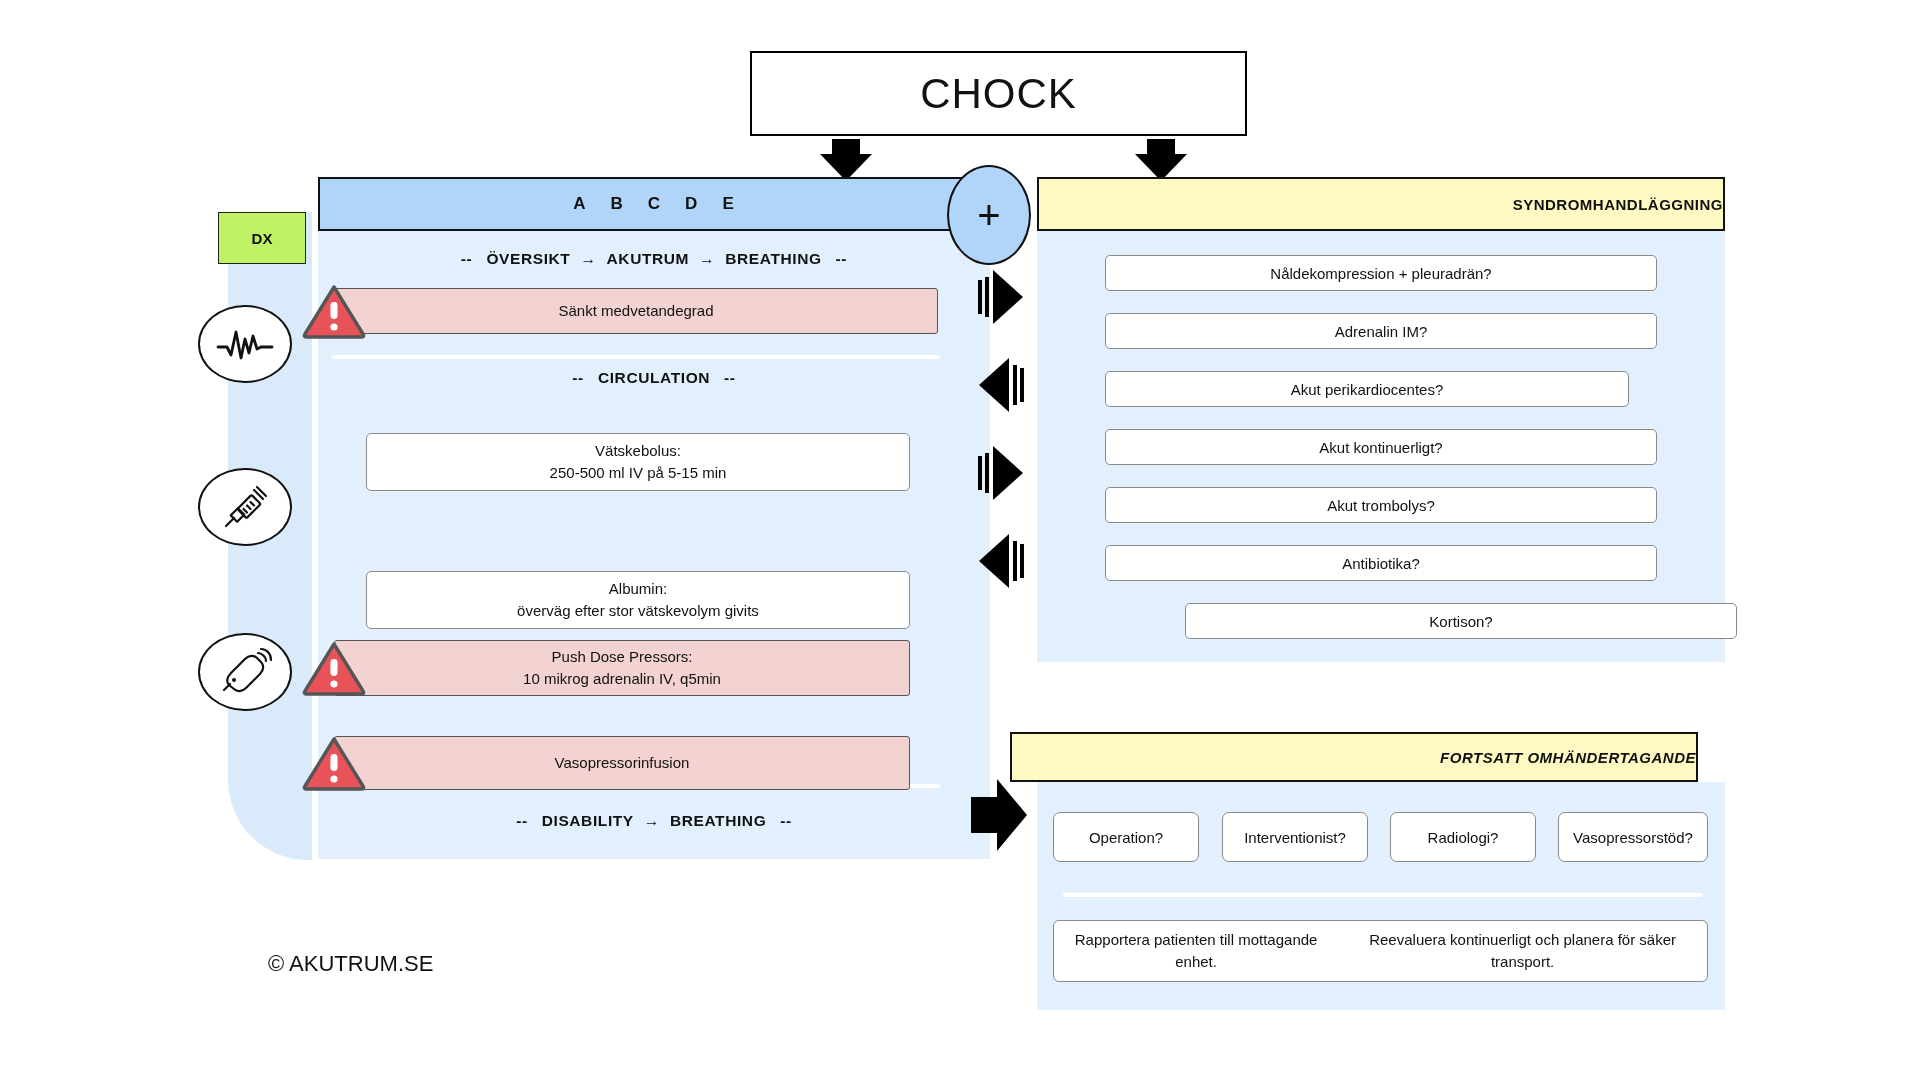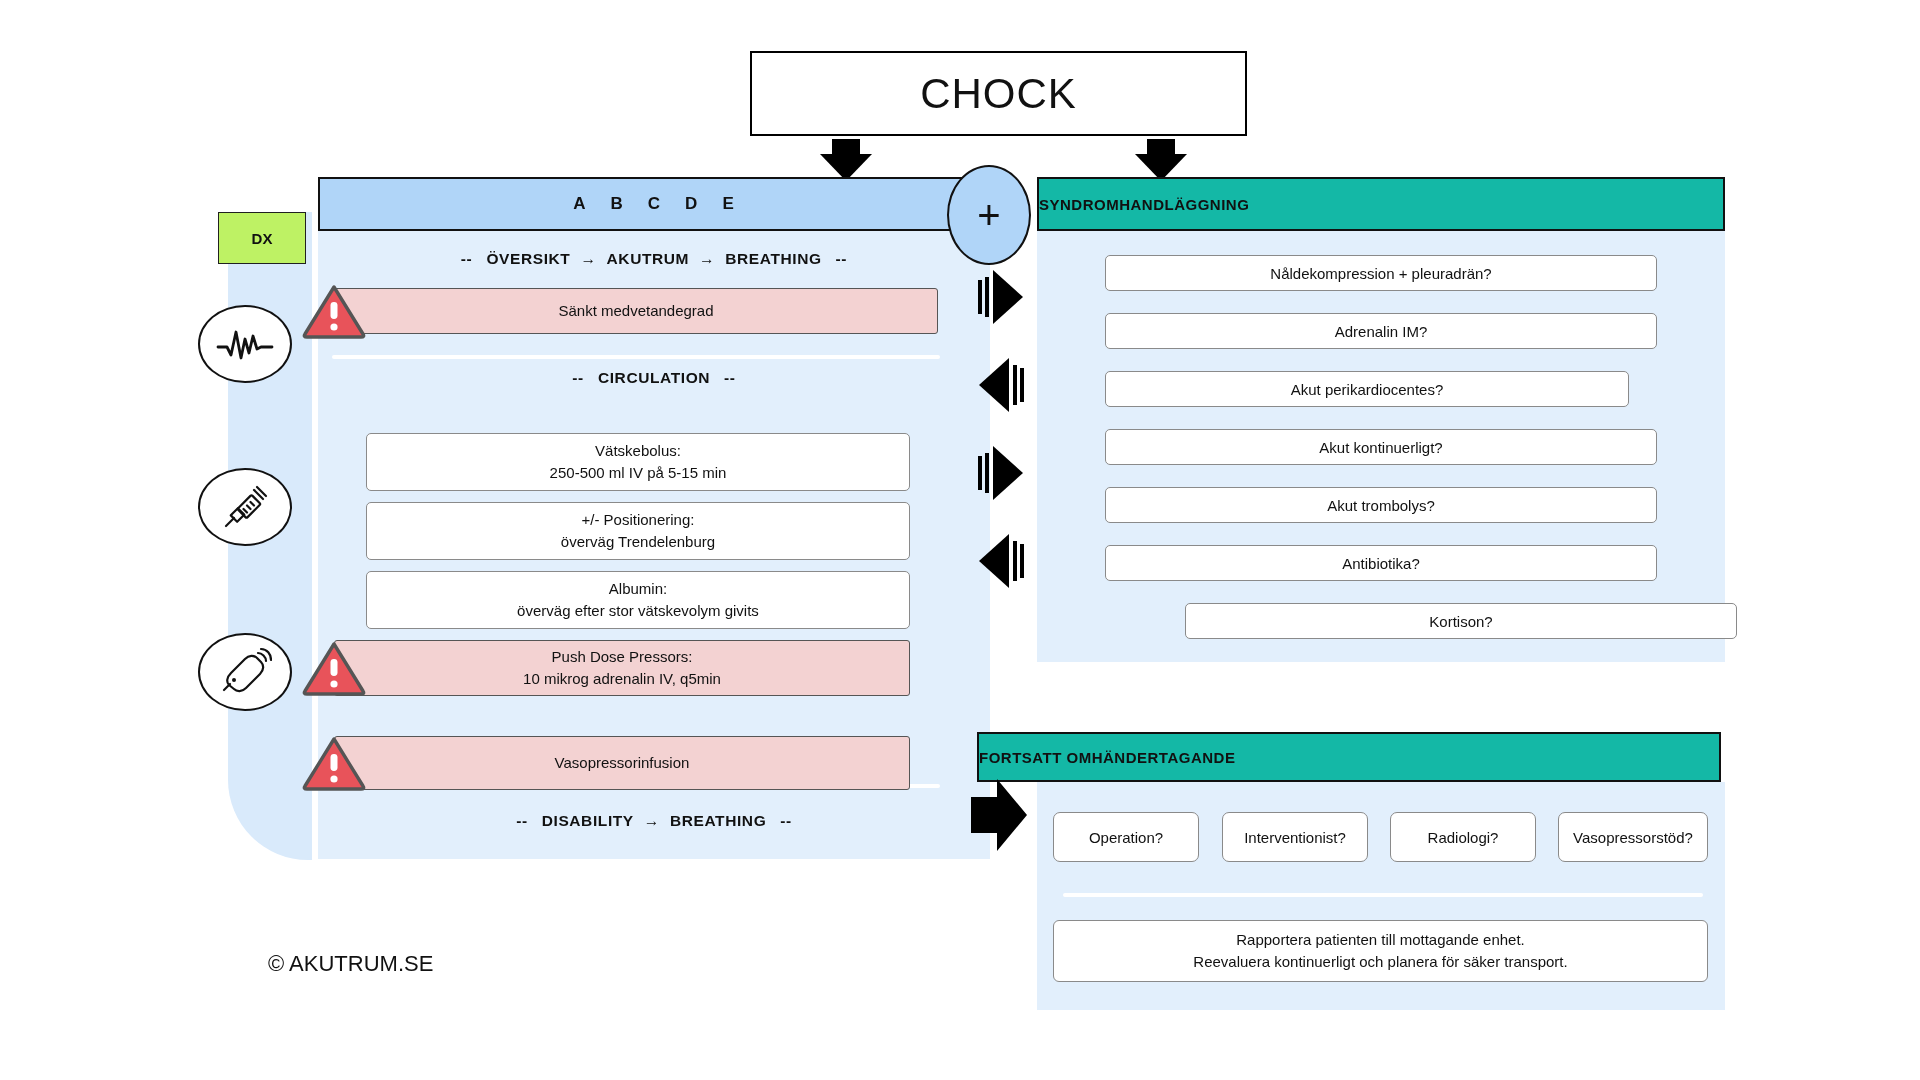"SYNDROMHANDLÄGGNING" .panel-header { background: #14b8a6 -> #fef9c3; justify-content: flex-start -> flex-end }
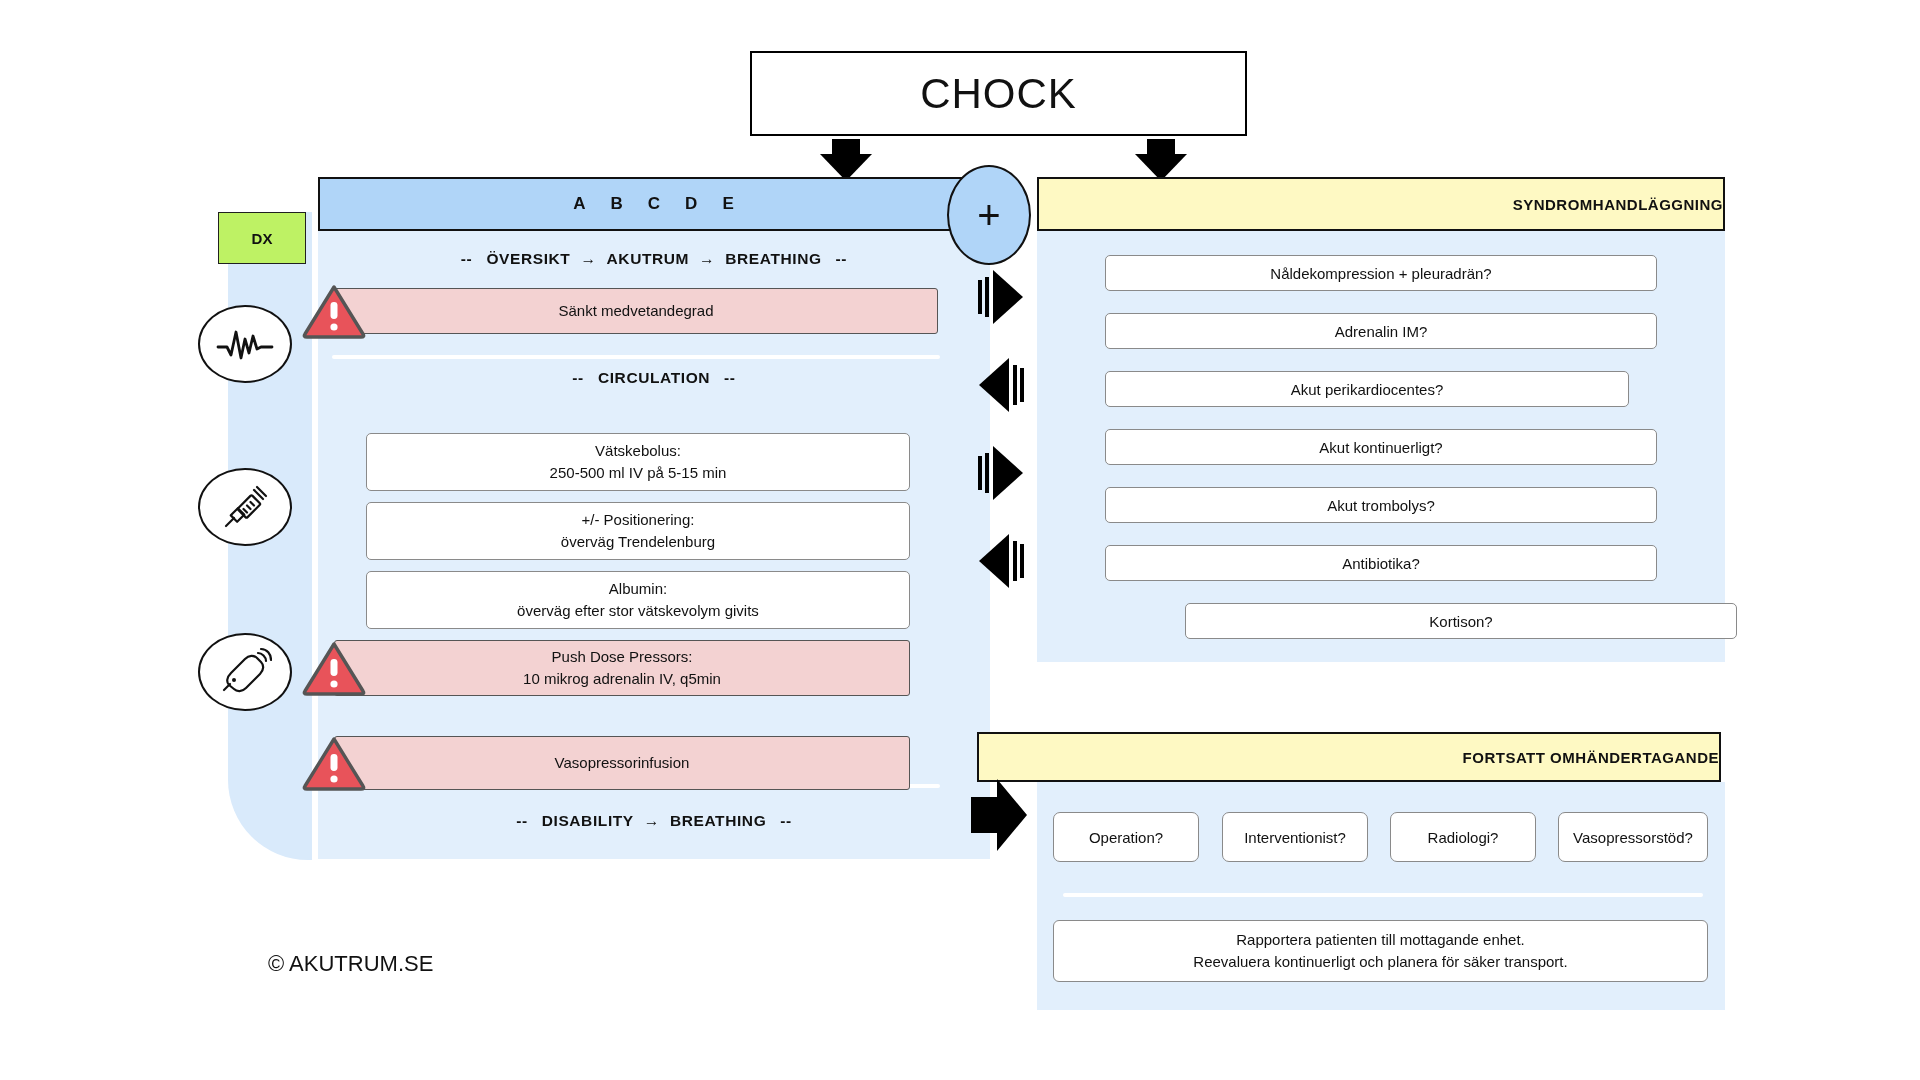"+/- Positionering:" div.row-box { html: <div> <div>+/- Positionering:</div> <div>överväg Trendelenburg</div> </div> -> none }
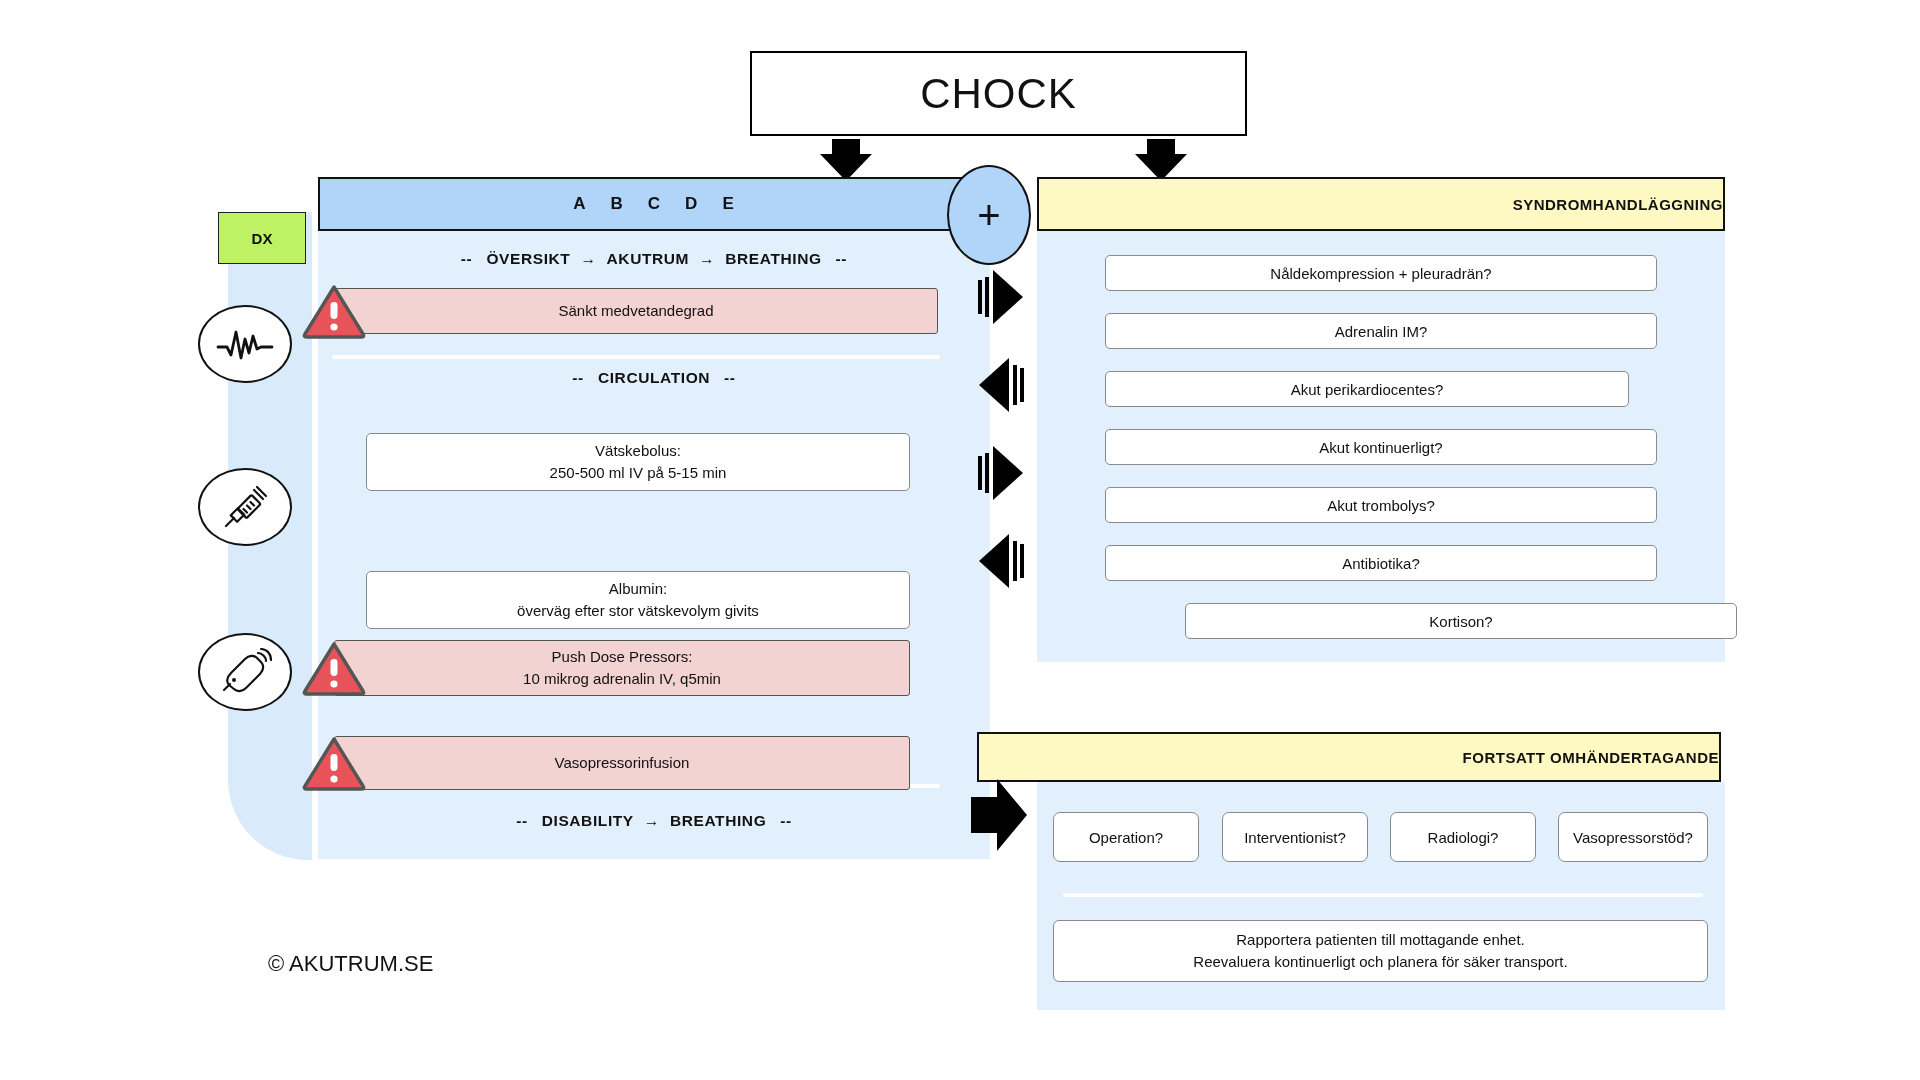"FORTSATT OMHÄNDERTAGANDE" #fort-header { font-style: none -> italic; left: 977px -> 1010px; width: 744px -> 688px }
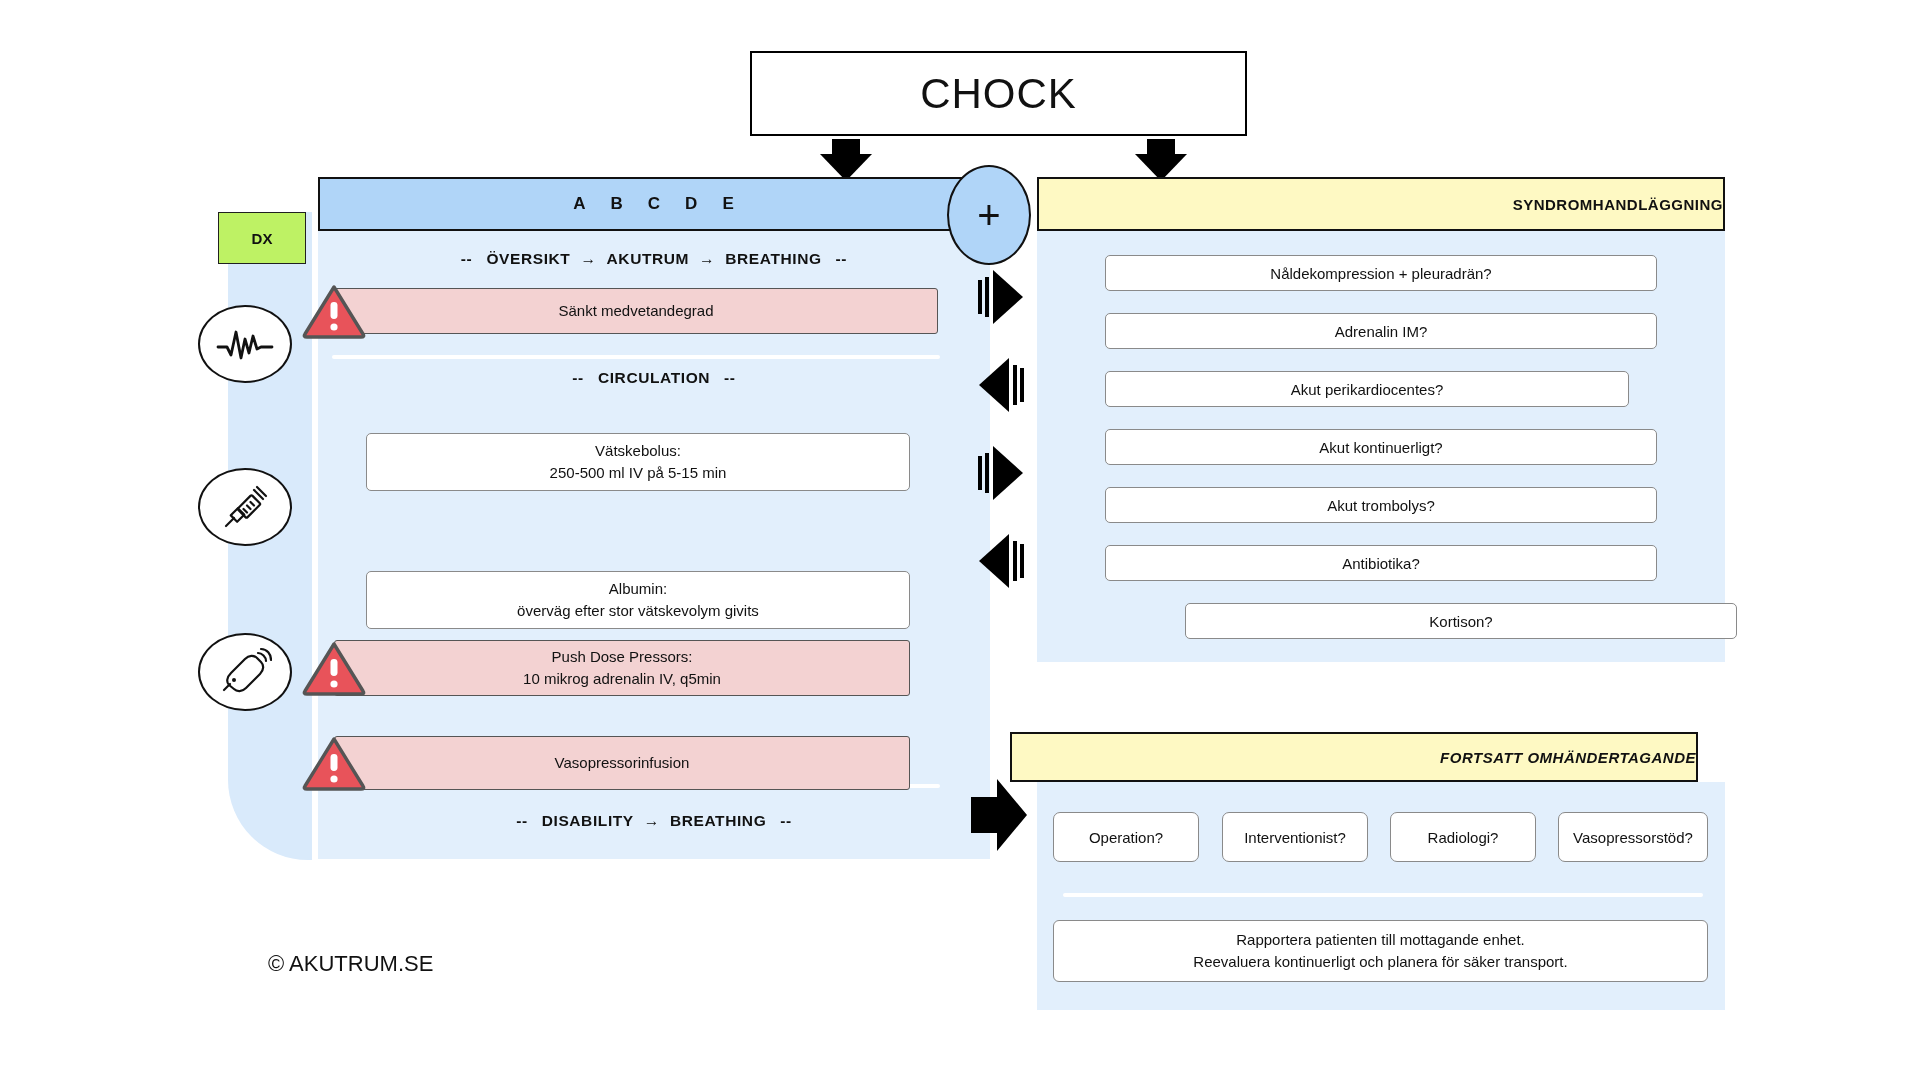"Rapportera patienten till mottagande" .note-box { flex-direction: column -> row }
